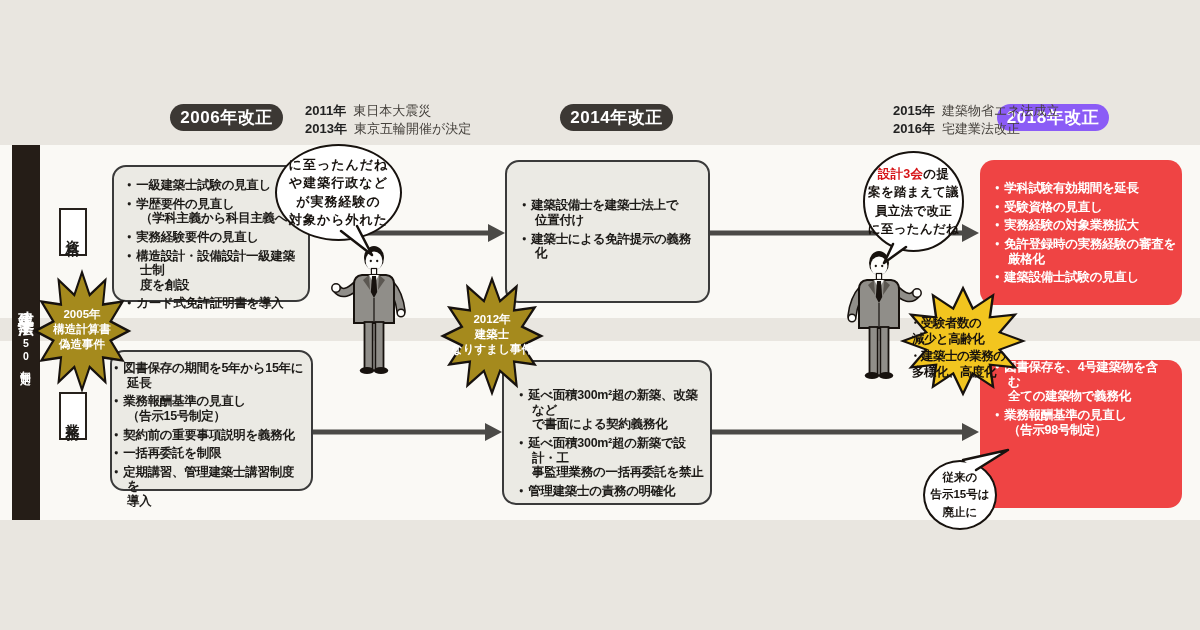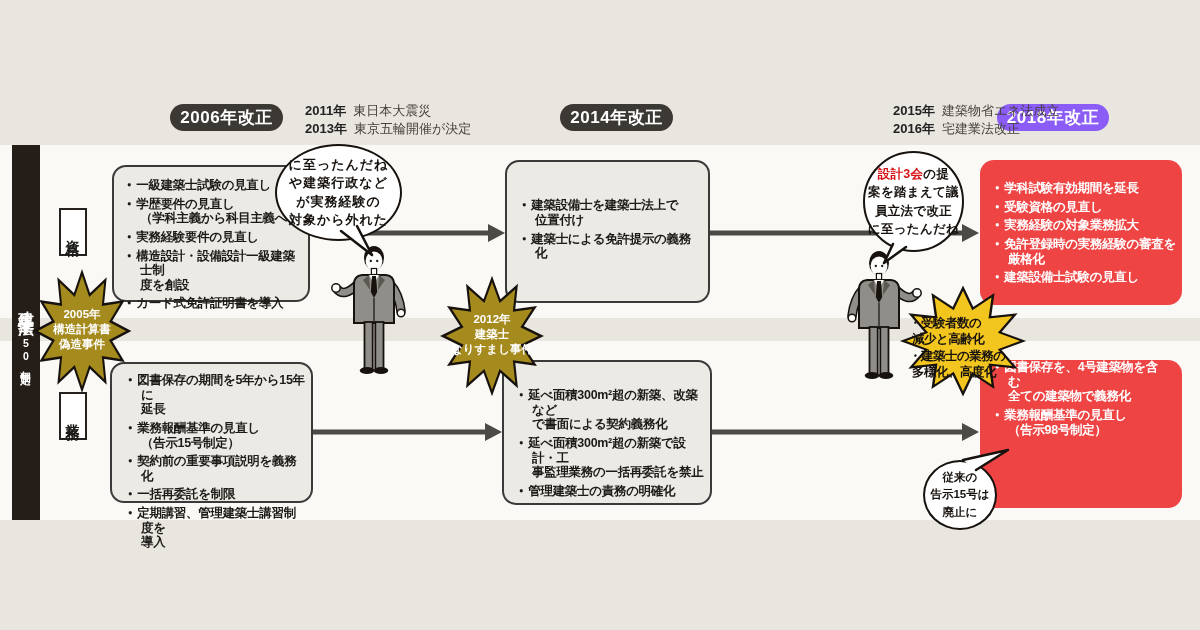"図書保存の期間を5年から15年に" #boxD { padding: 9px 6px 0 16px -> 9px 6px 0 2px; top: 362px -> 350px }
